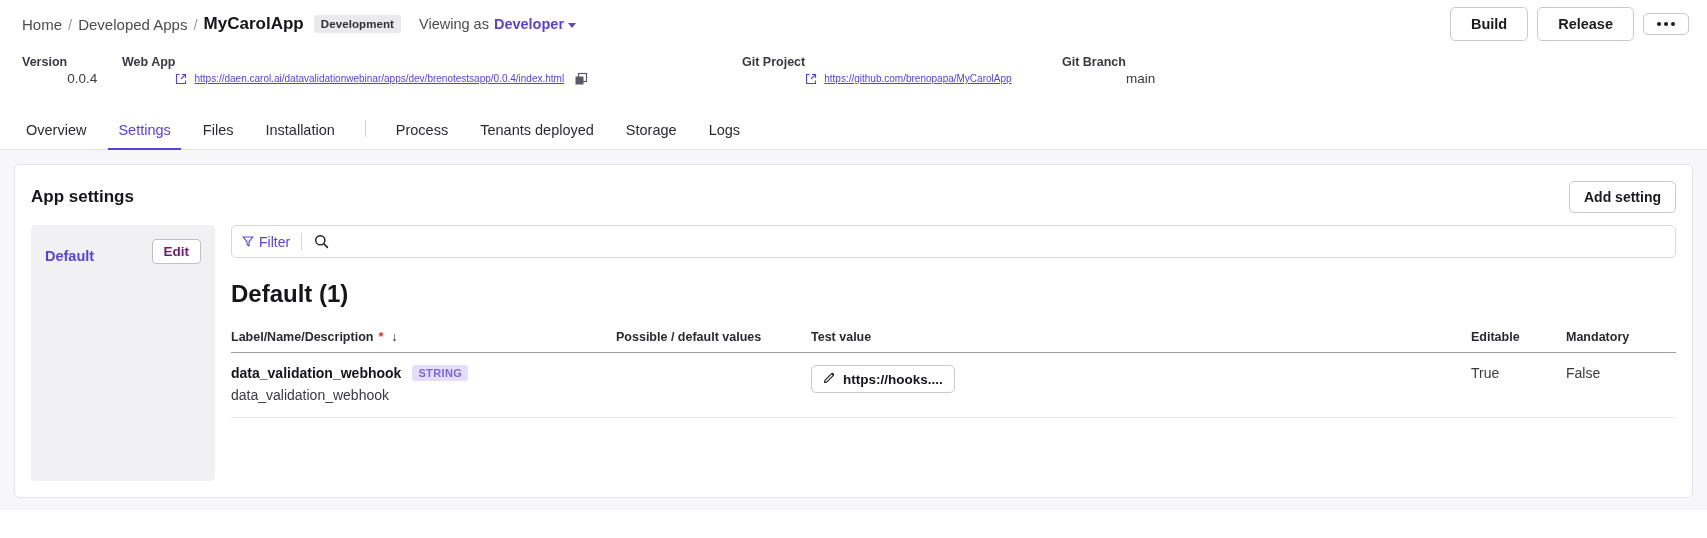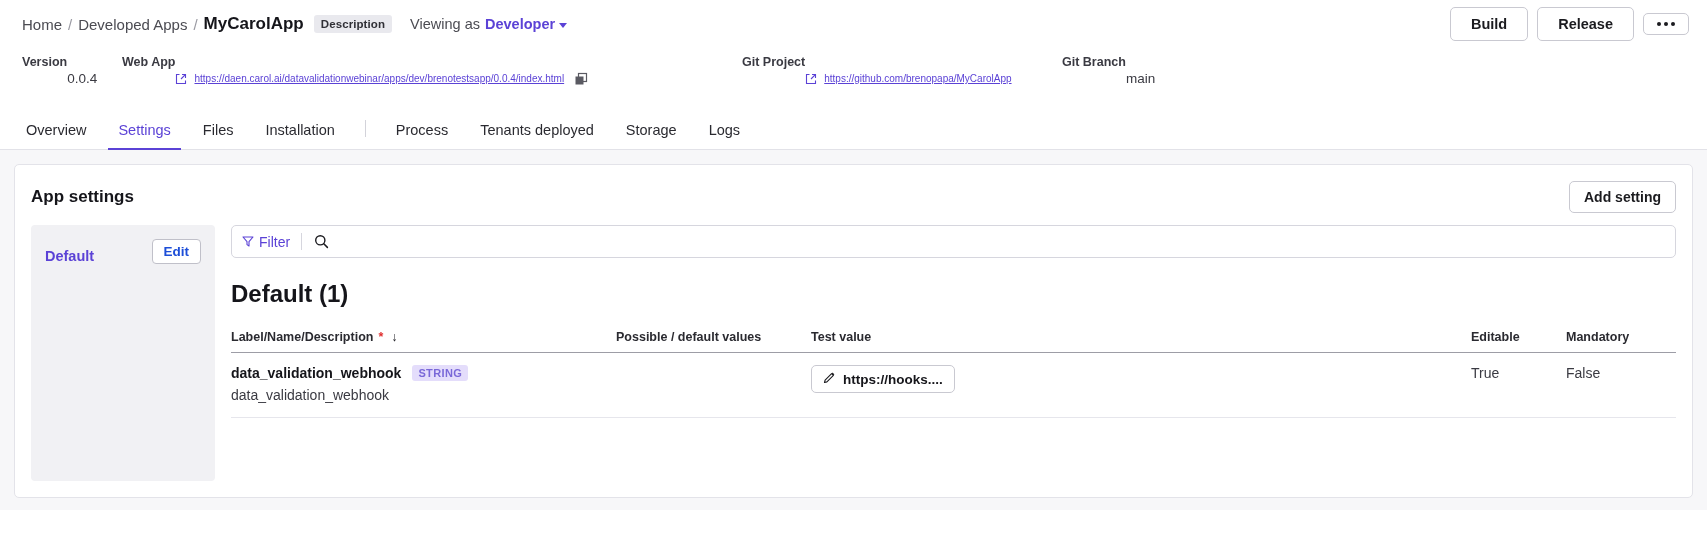"Description" span.env-badge { text: Description -> Development }
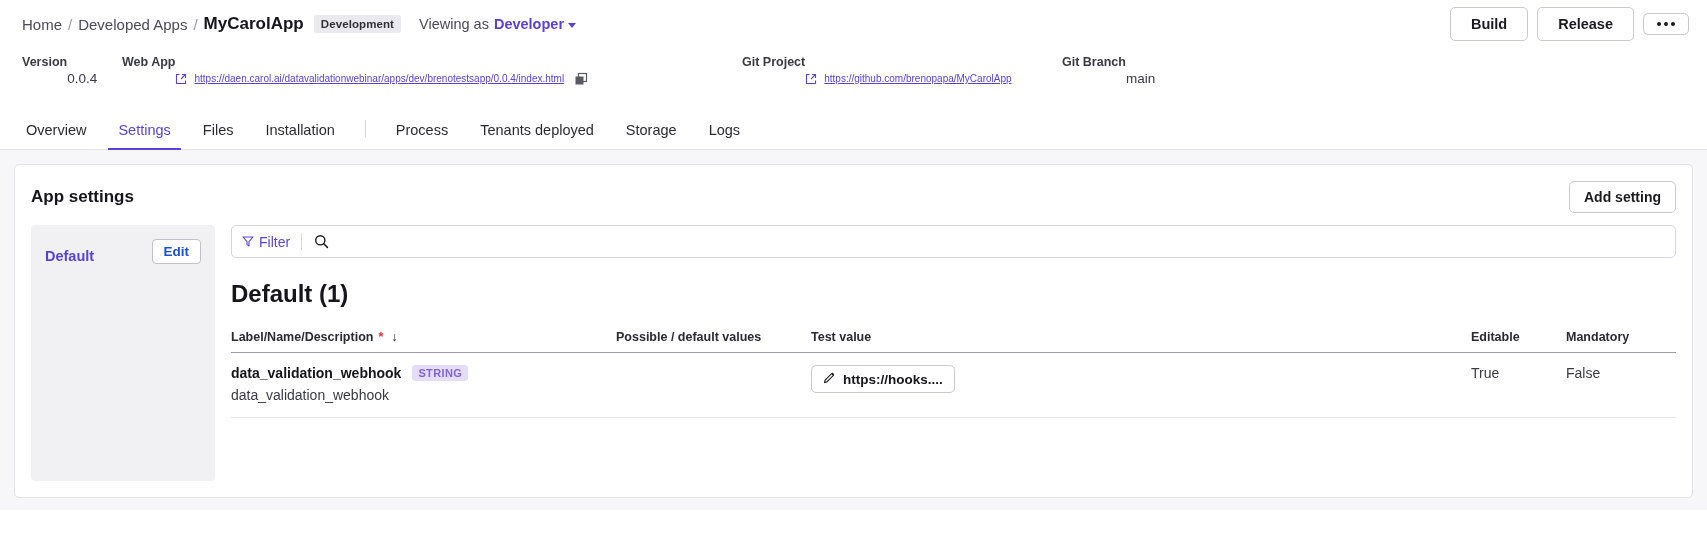"Edit" .btn-edit { color: #1d4ed8 -> #701a75 }
